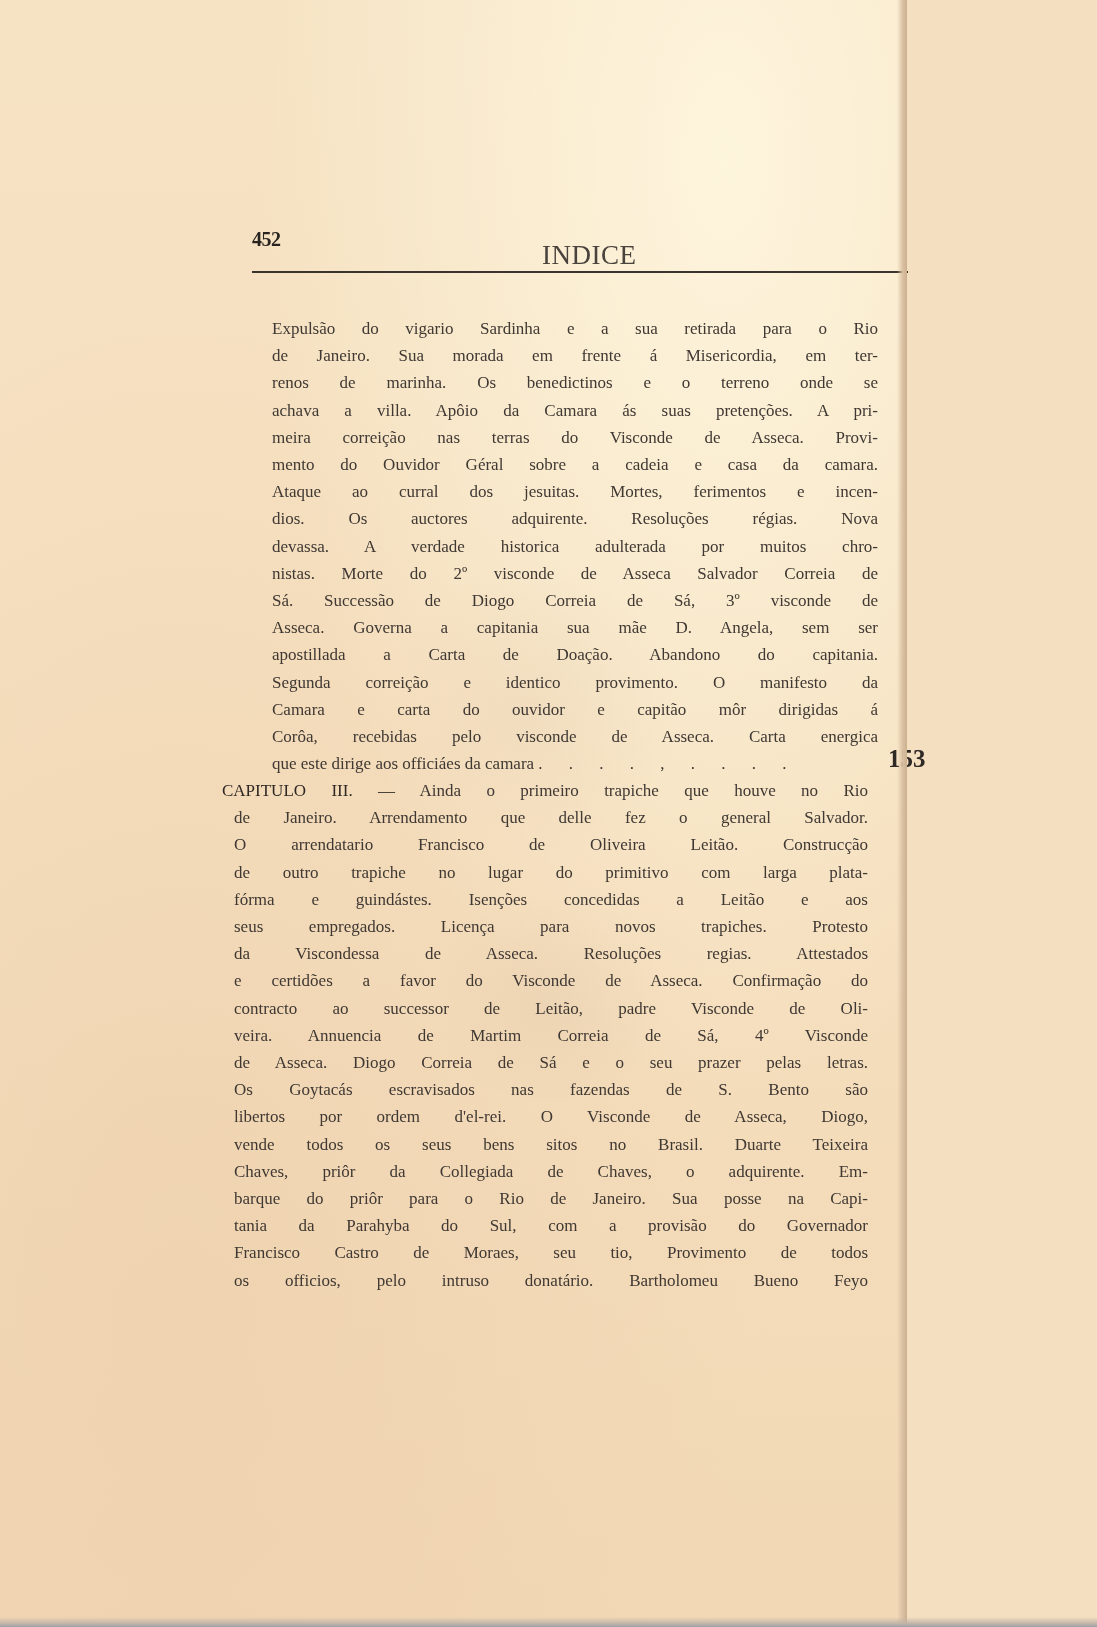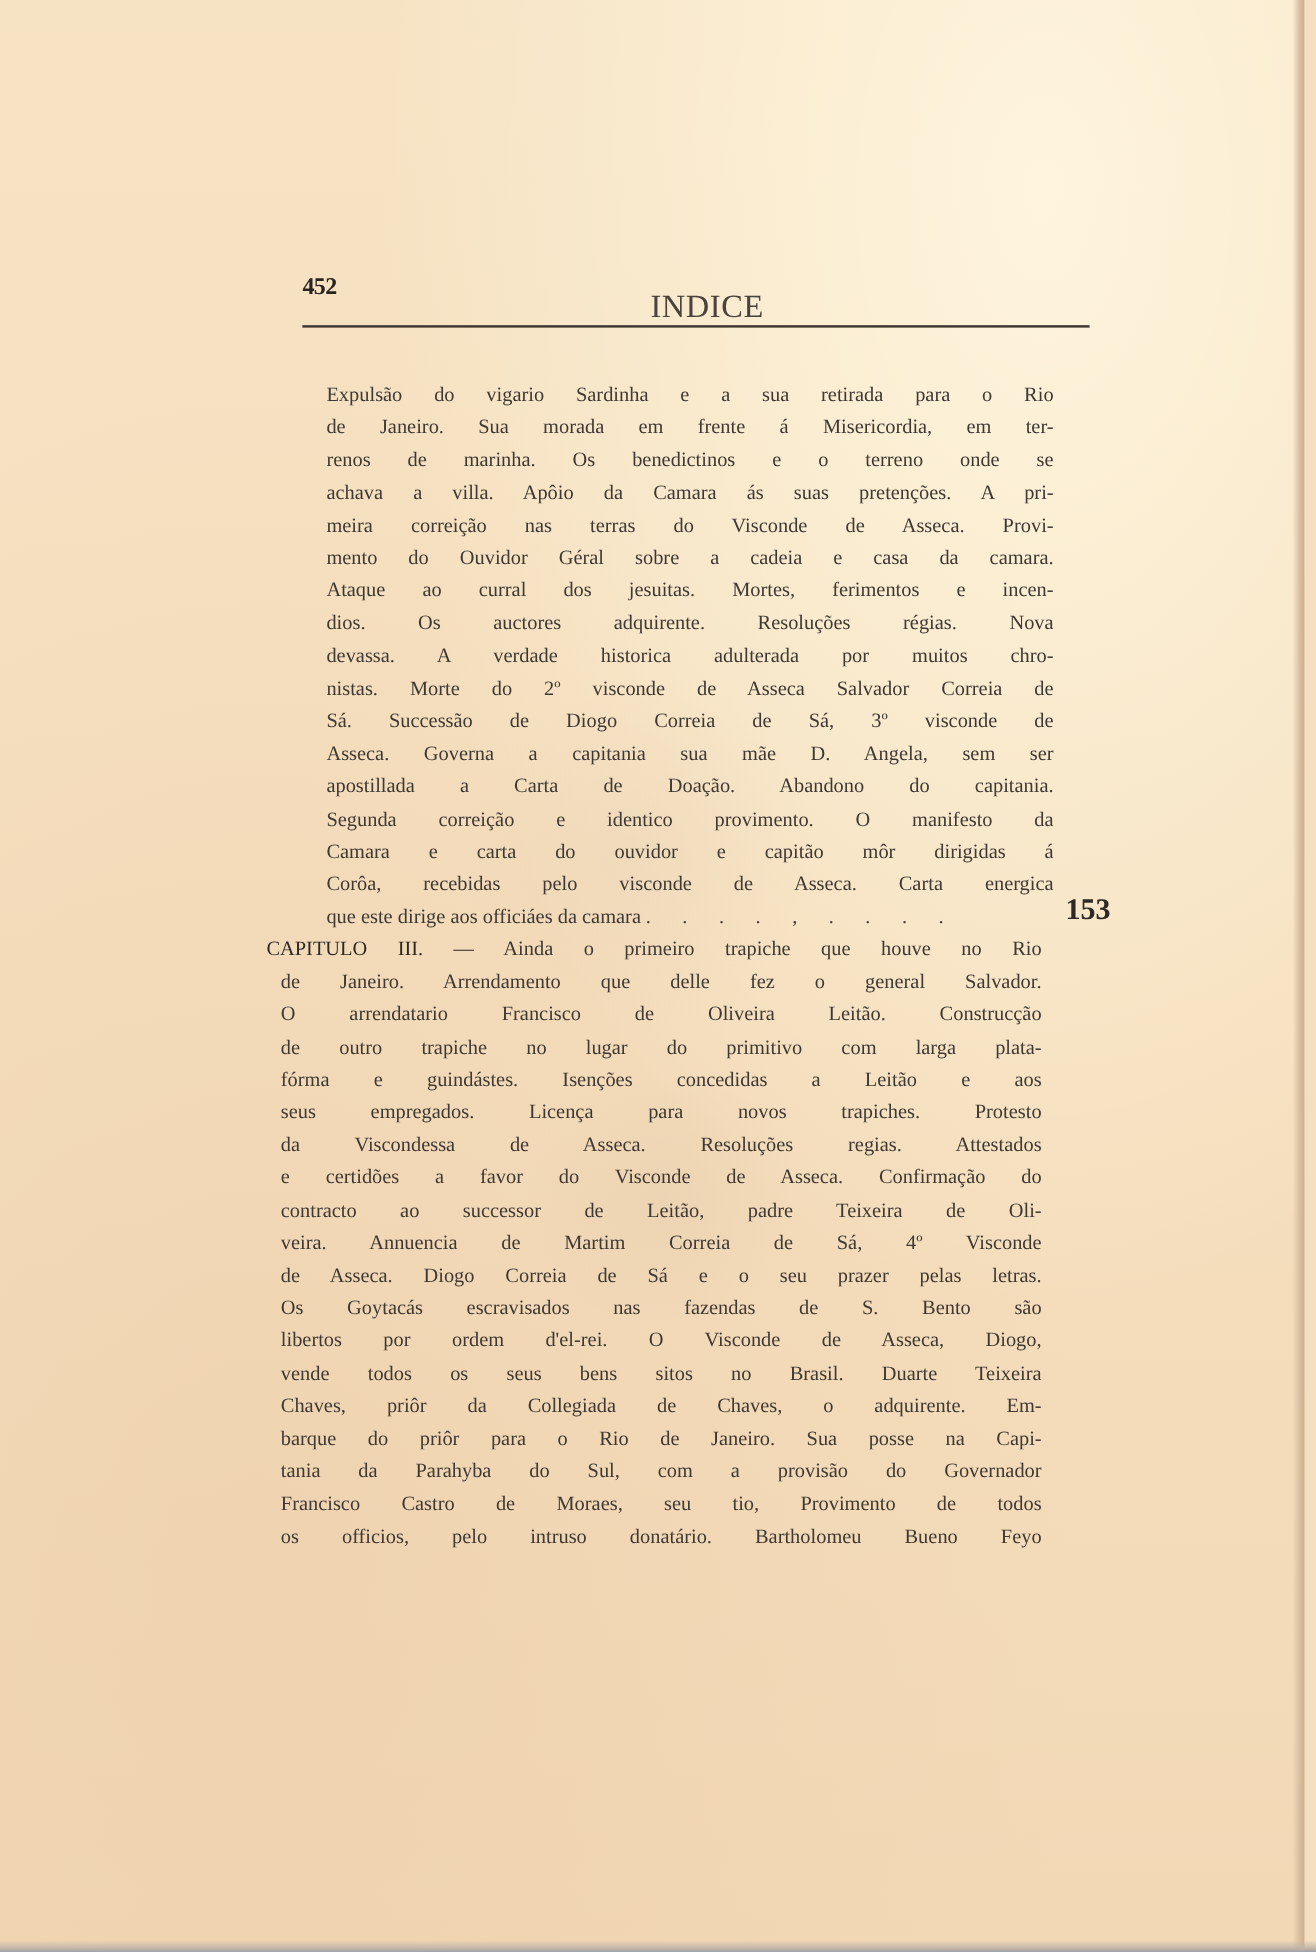"452" .page { width: 1087px -> 907px }
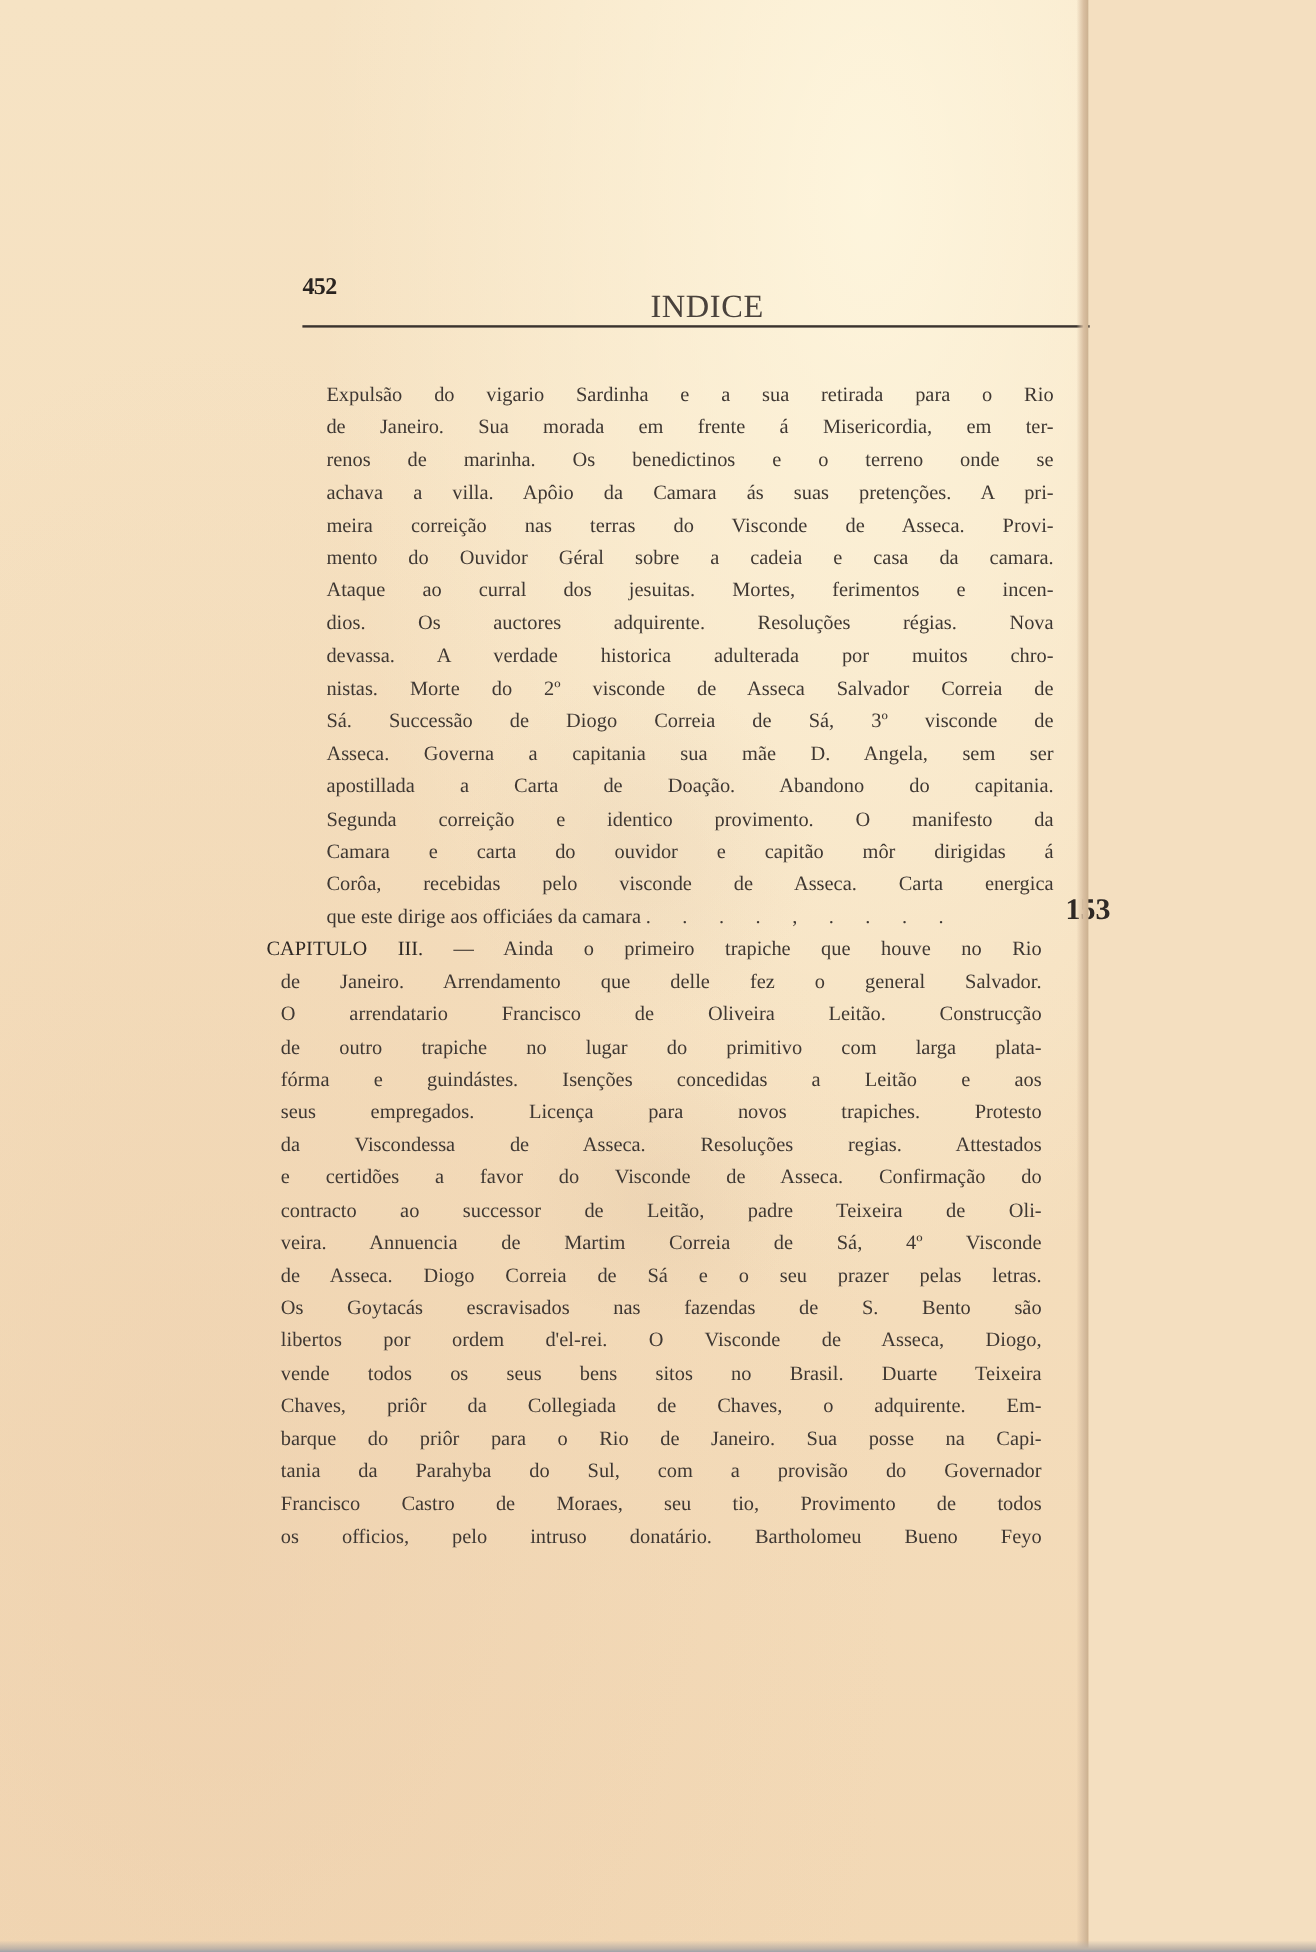"contracto ao successor de Leitão," span.line { text: Teixeira -> Visconde }
